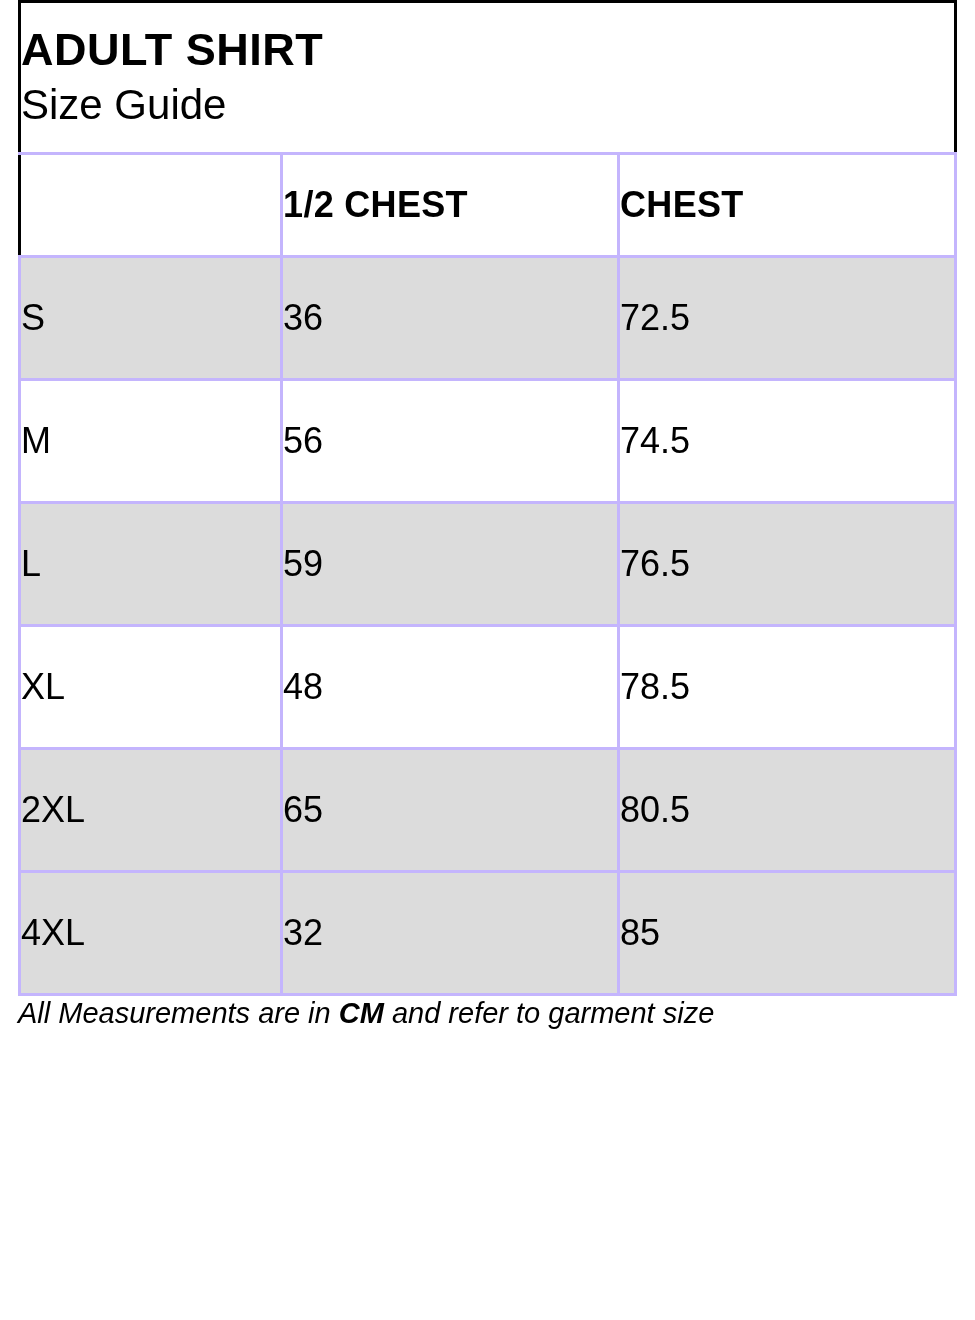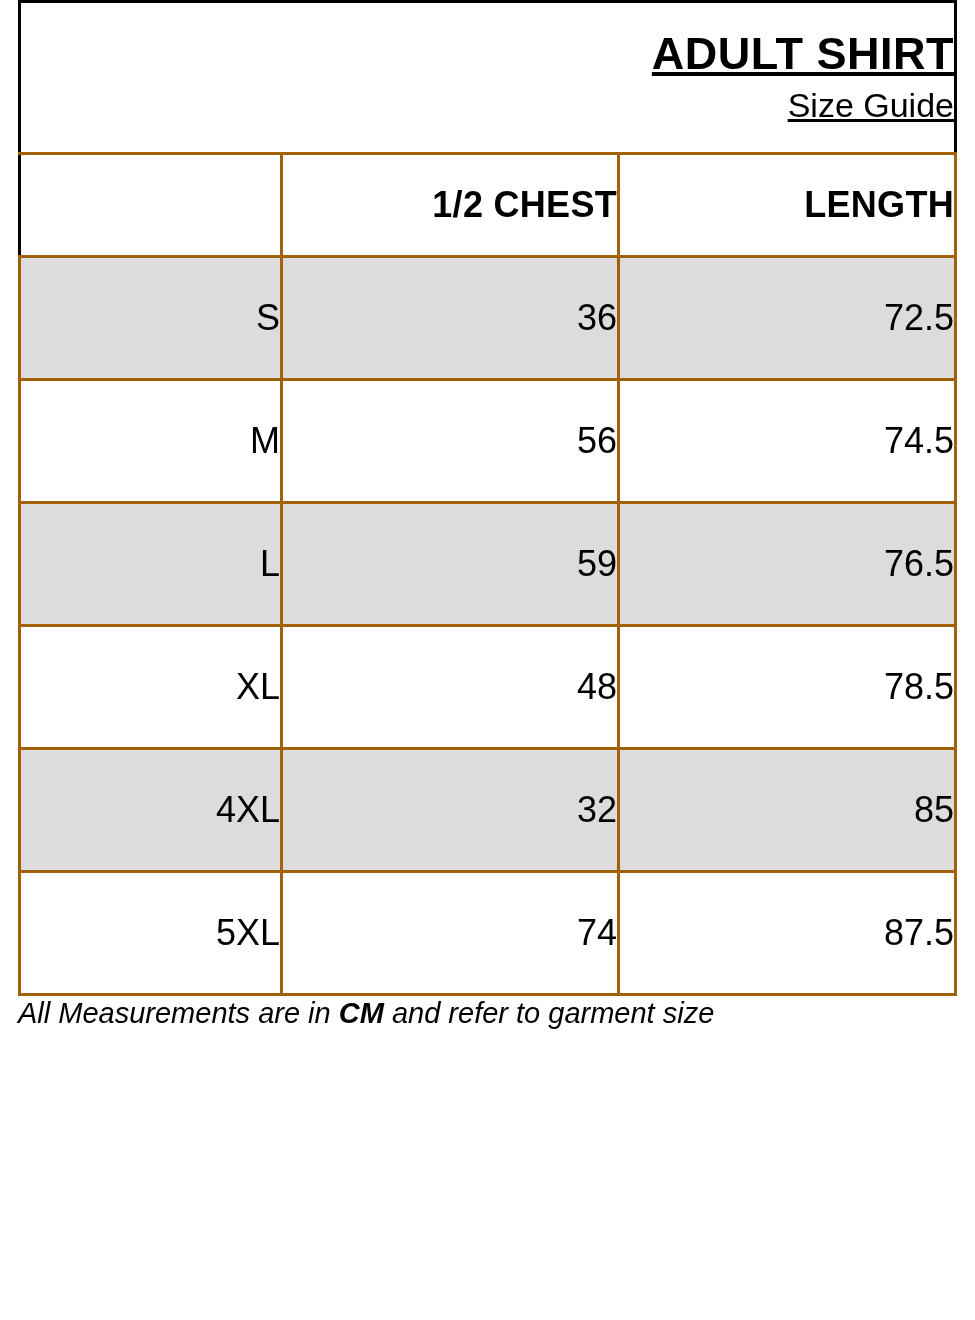"ADULT SHIRT" .title-block { align-items: flex-end -> flex-start; text-decoration: underline -> none }
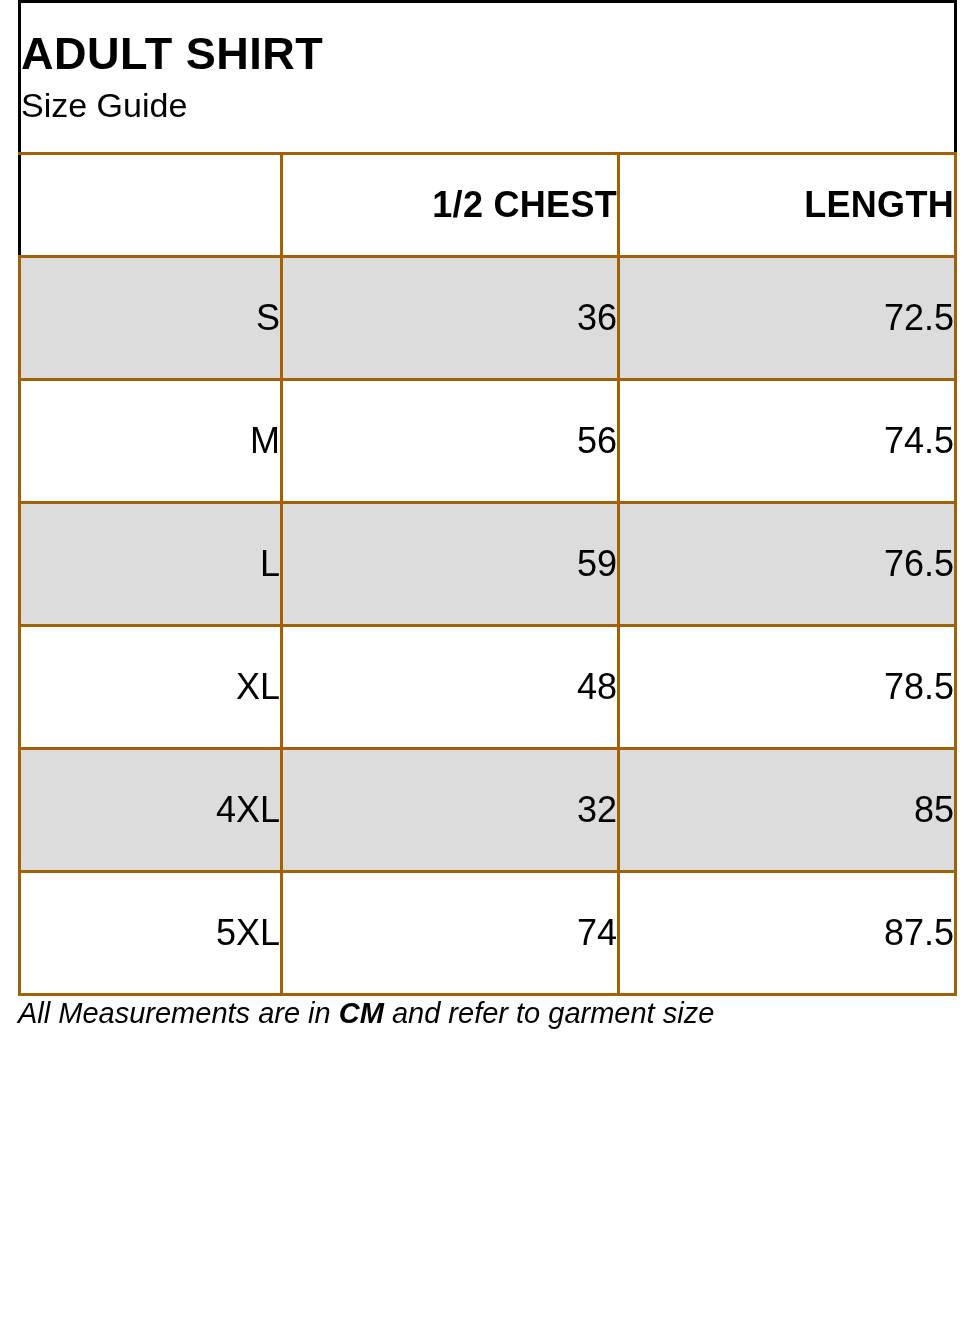"Size Guide" .title-sub { font-size: 34px -> 42px }
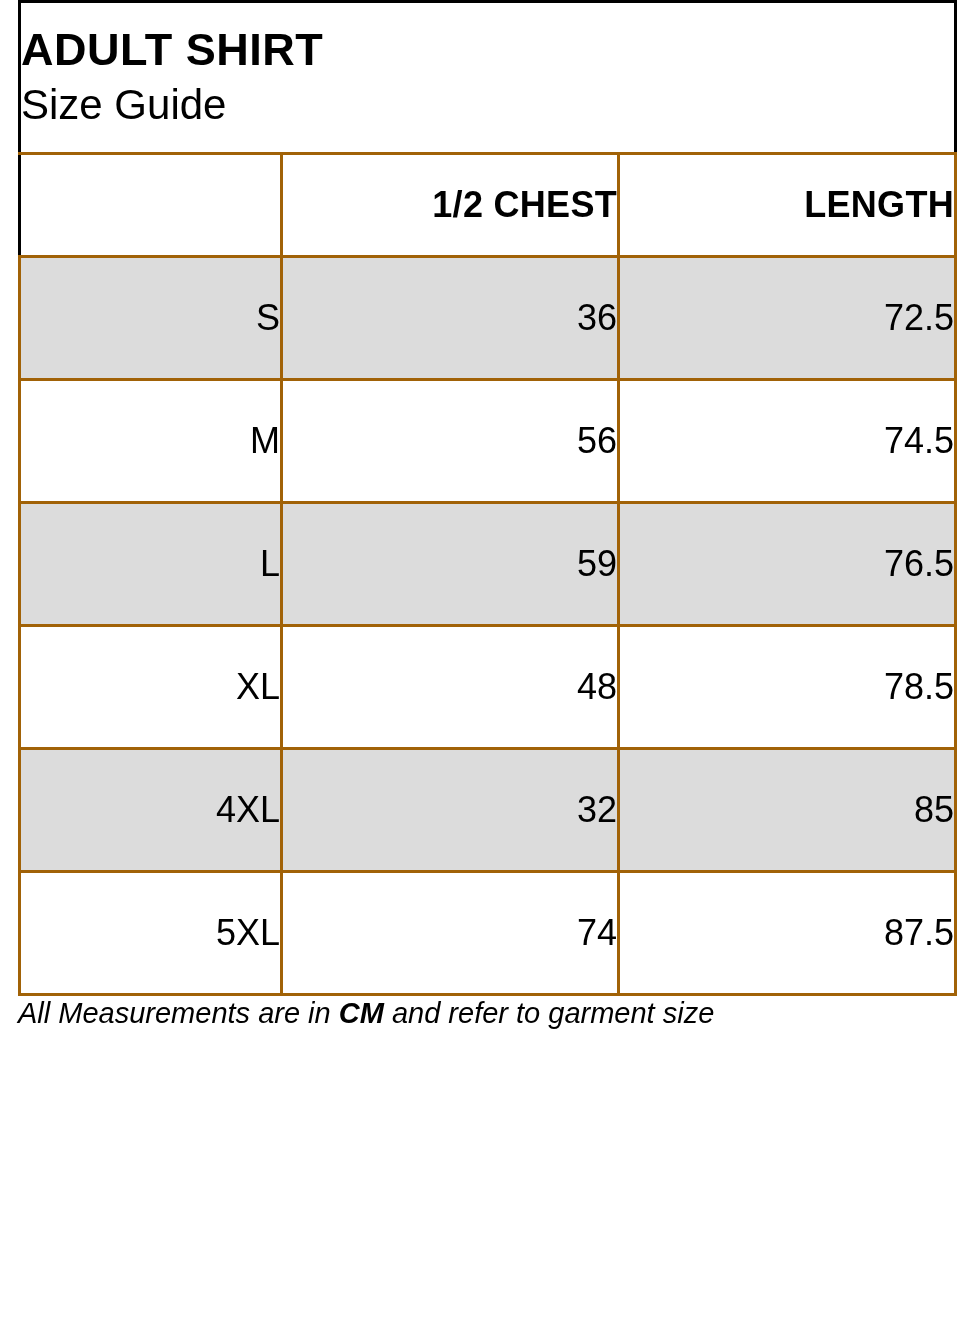"1/2 CHEST" table.size-table th, table.size-table td { border: 3px solid #a16207 -> 3px solid #c4b5fd; text-align: right -> left }
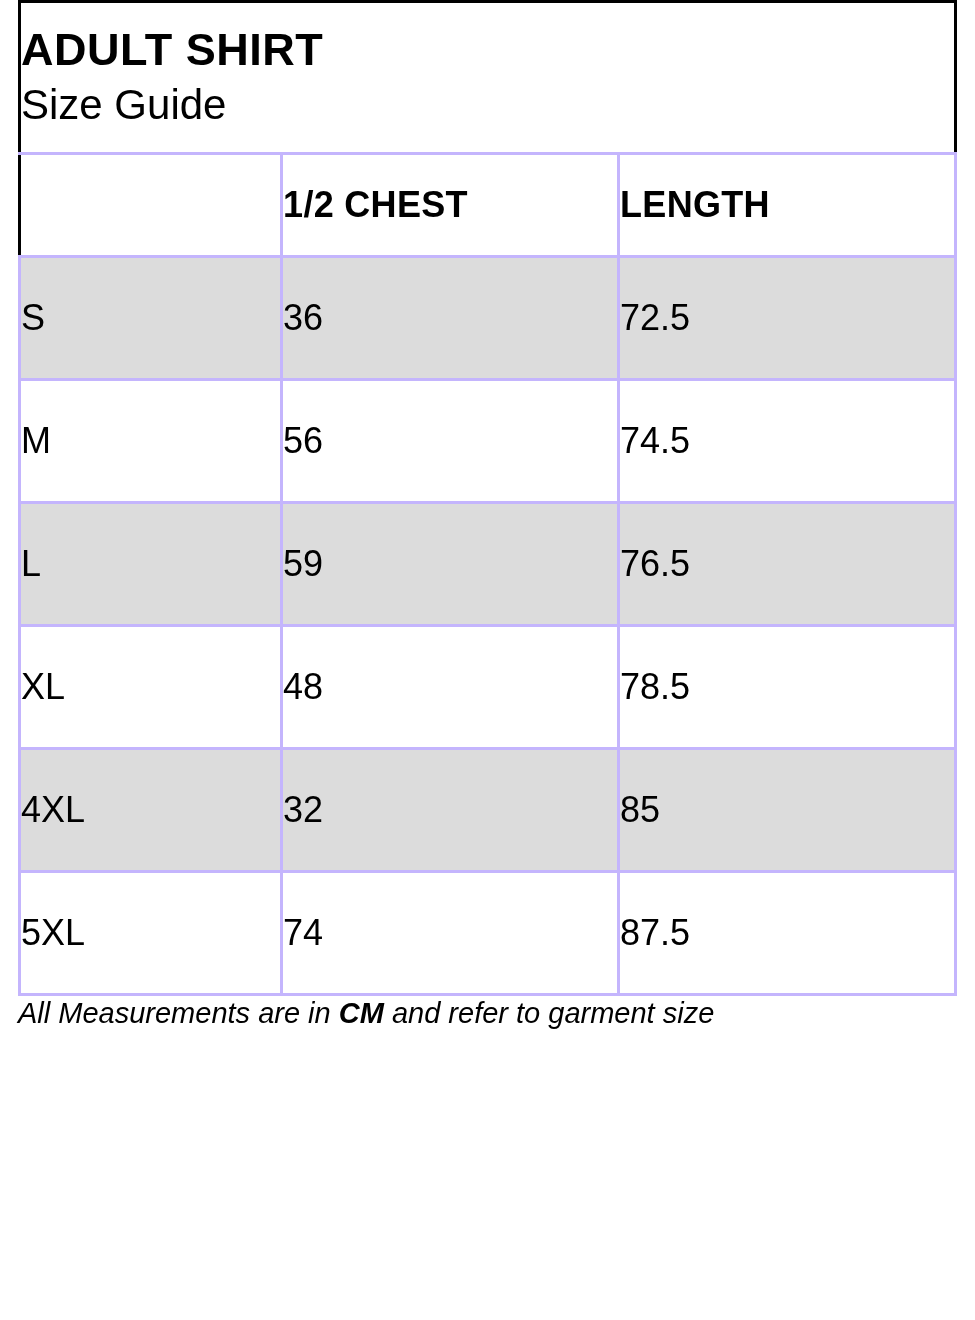"LENGTH" th { text: LENGTH -> CHEST }
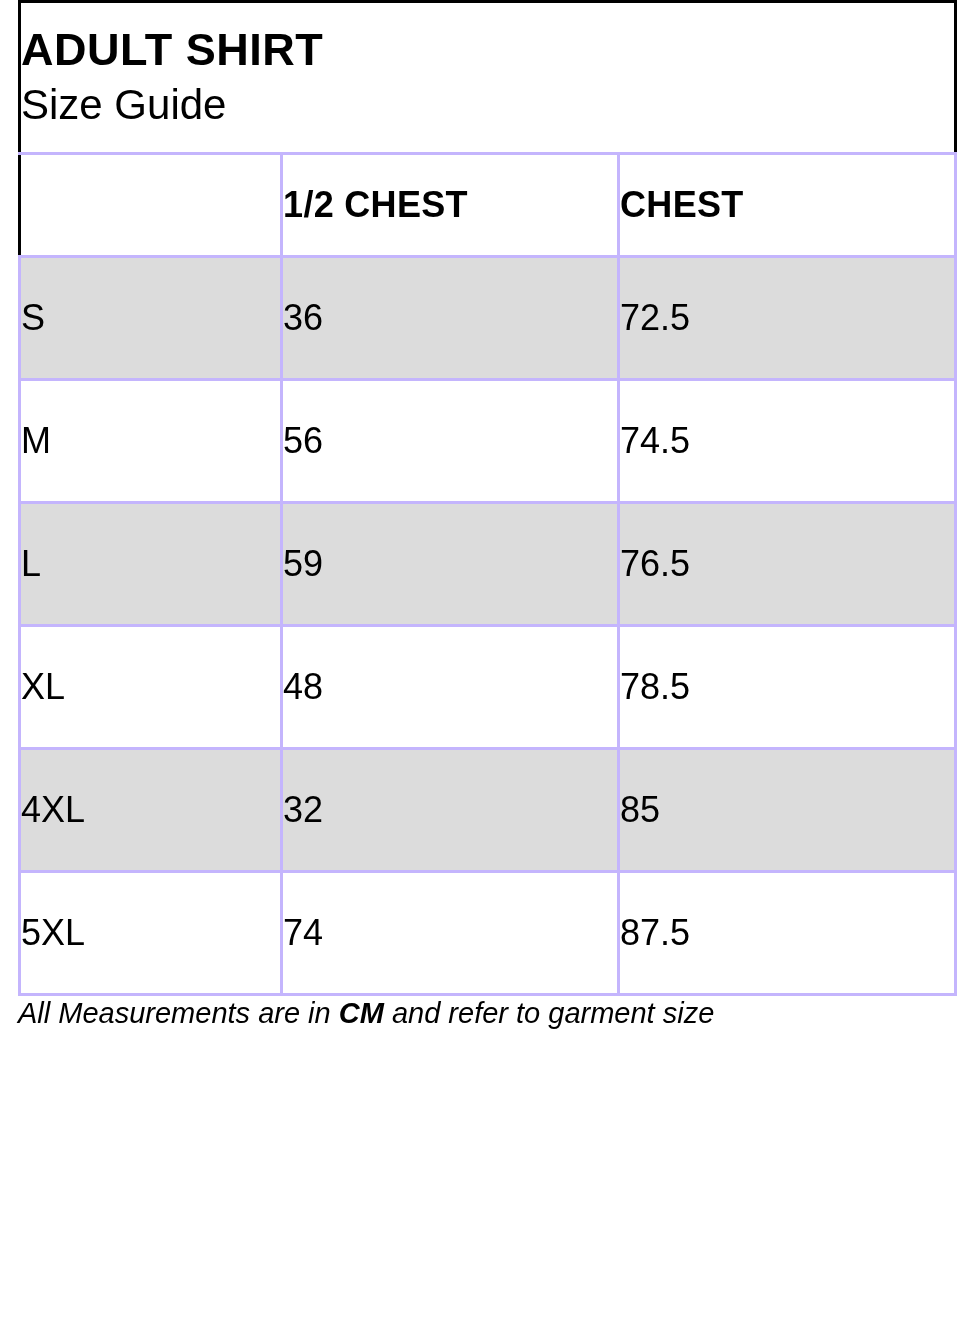"2XL" tr.shaded { html: none -> <tr> <td>2XL</td> <td>65</td> <td>80.5</td> </tr> }
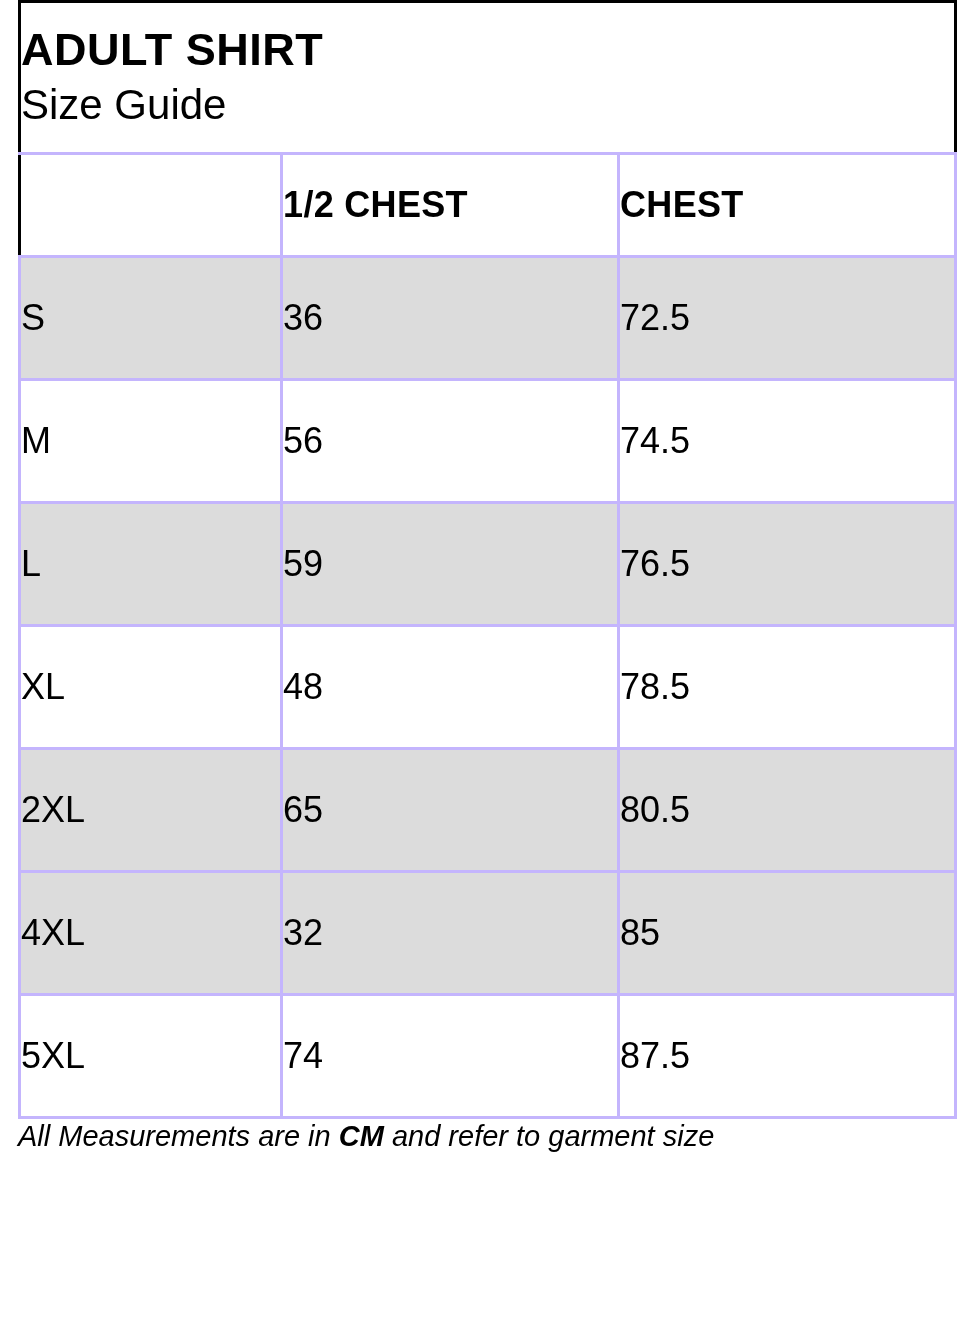"5XL" tr { html: <tr> <td>5XL</td> <td>74</td> <td>87.5</td> </tr> -> none }
